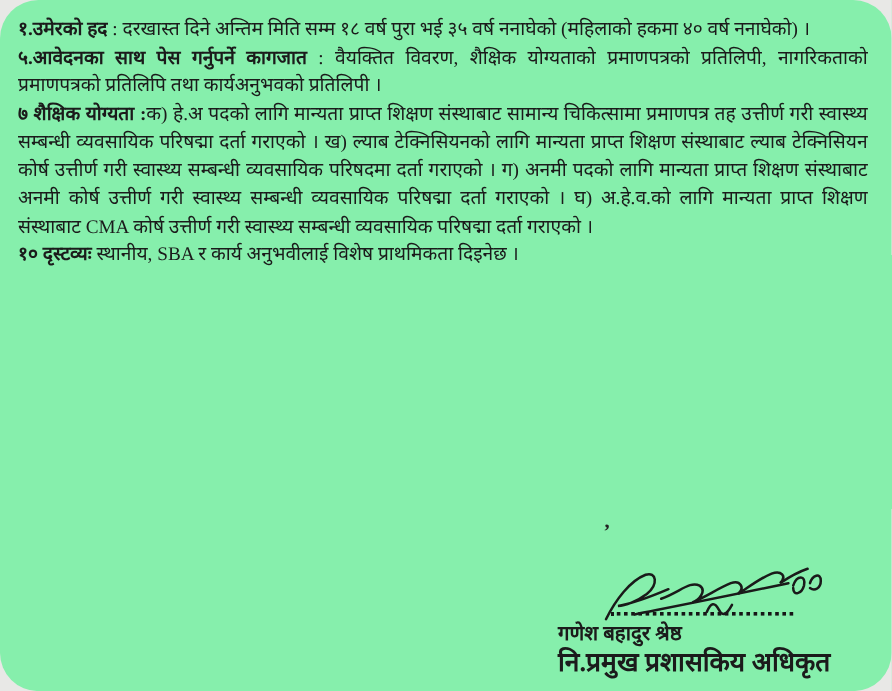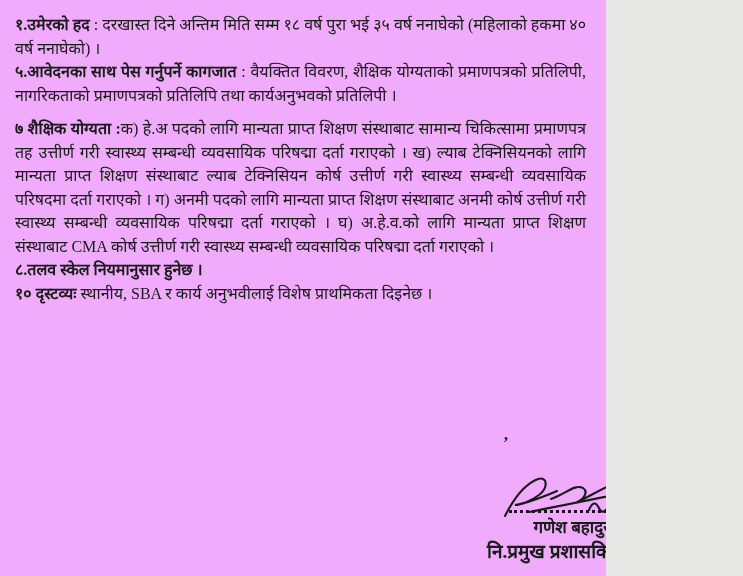"१.उमेरको हद : दरखास्त दिने" .page { background: #f0abfc -> #86efac; border-radius: none -> 32px; width: 606px -> 743px }
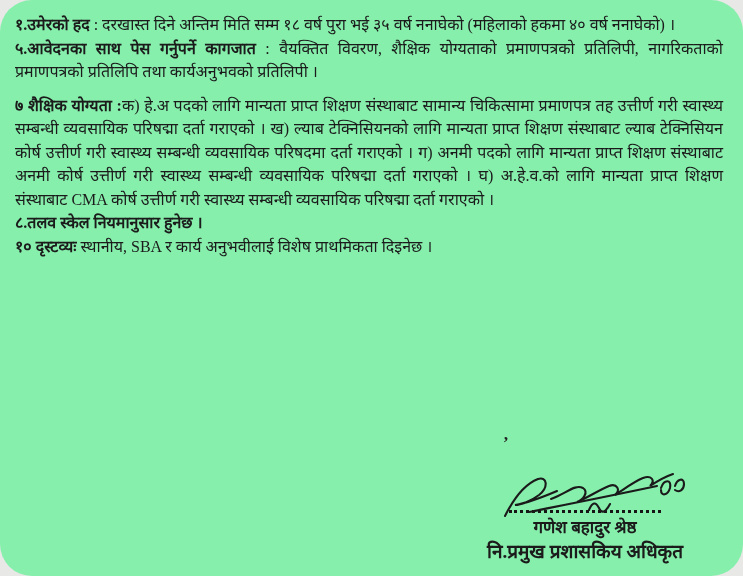"७ शैक्षिक योग्यता :क) हे.अ" p.gap-before { margin-top: 10px -> none }
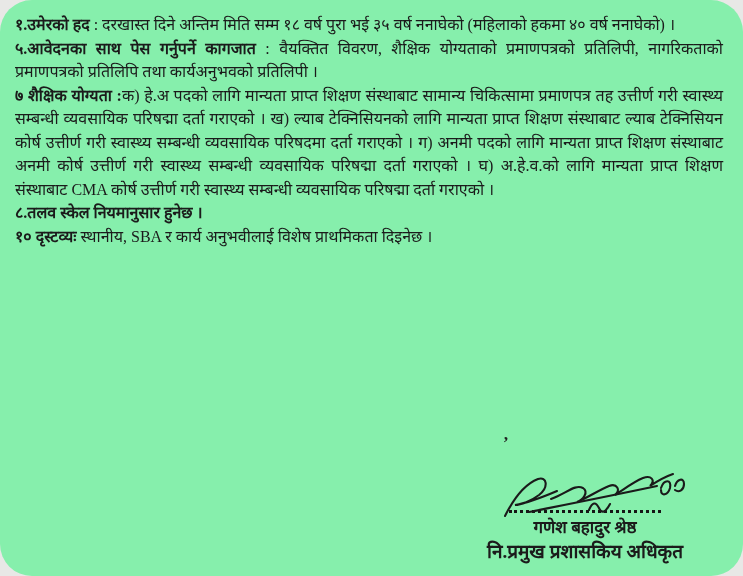"८.तलव स्केल नियमानुसार हुनेछ ।" p.item { html: <p><strong>८.तलव स्केल नियमानुसार हुनेछ ।</strong><span></span></p> -> none }
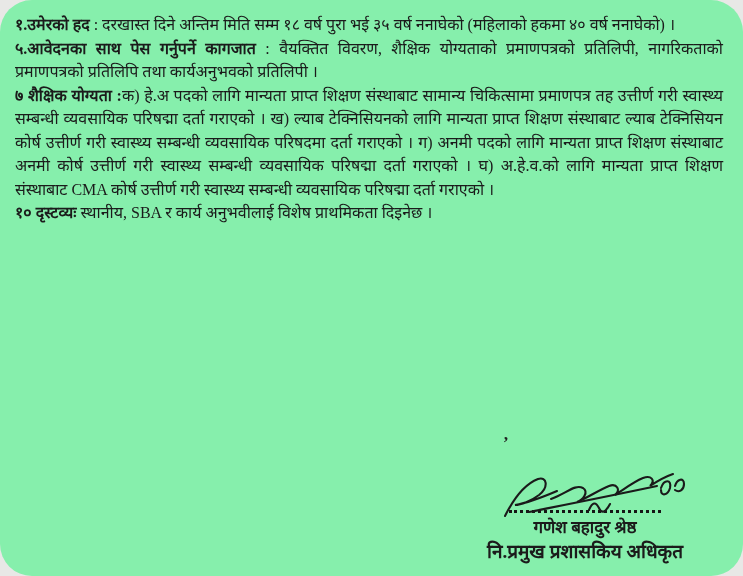"गणेश बहादुर श्रेष्ठ" .signature-block { text-align: center -> left }
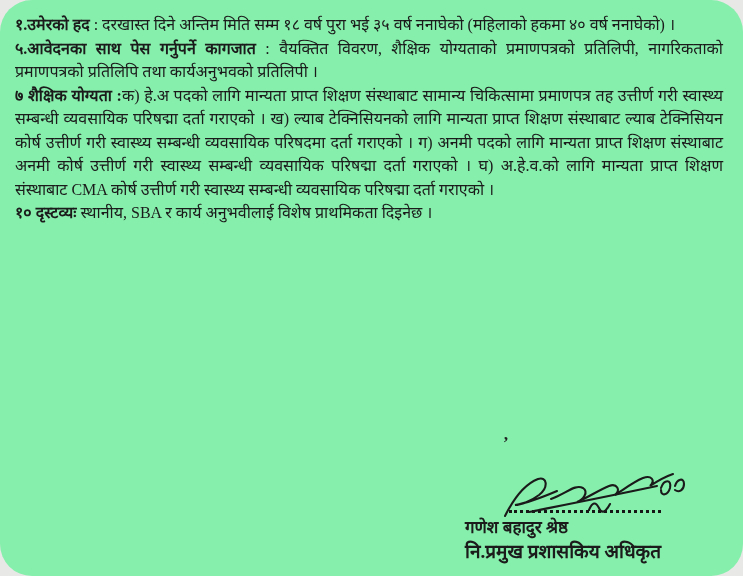"नि.प्रमुख प्रशासकिय अधिकृत" .sig-title { font-size: 19px -> 22px }
